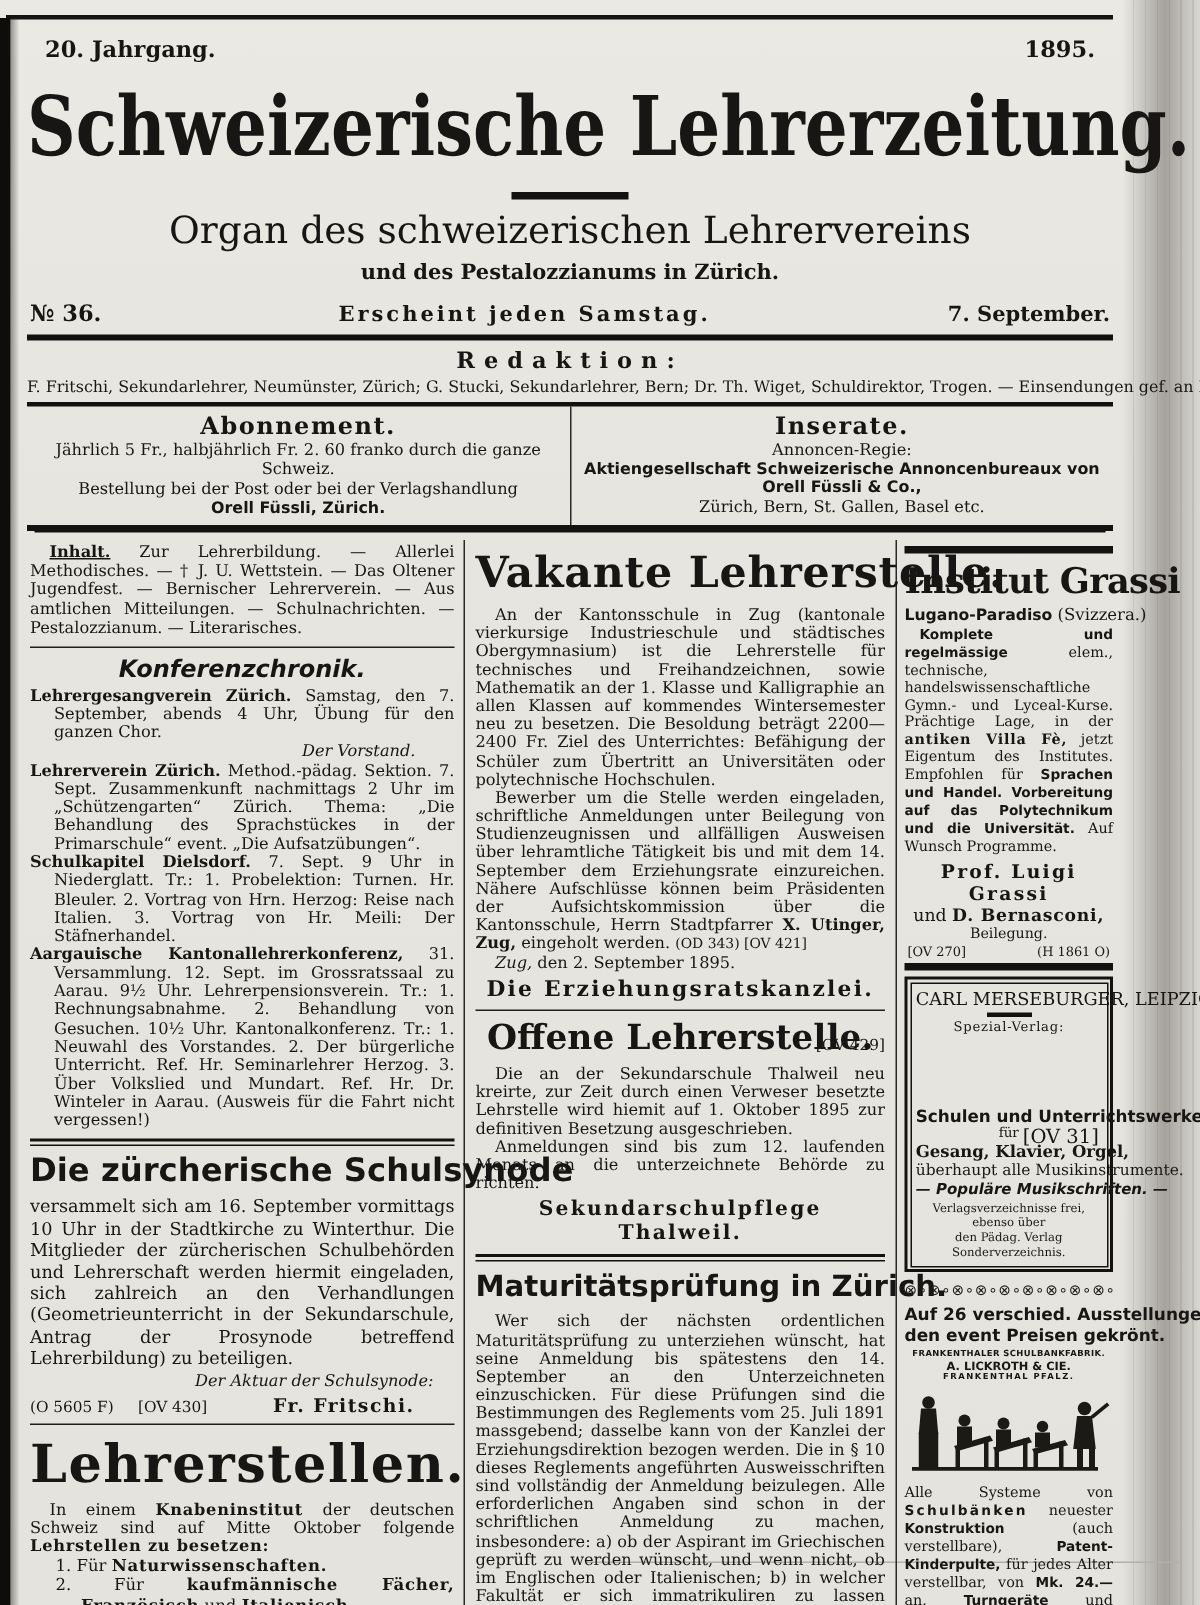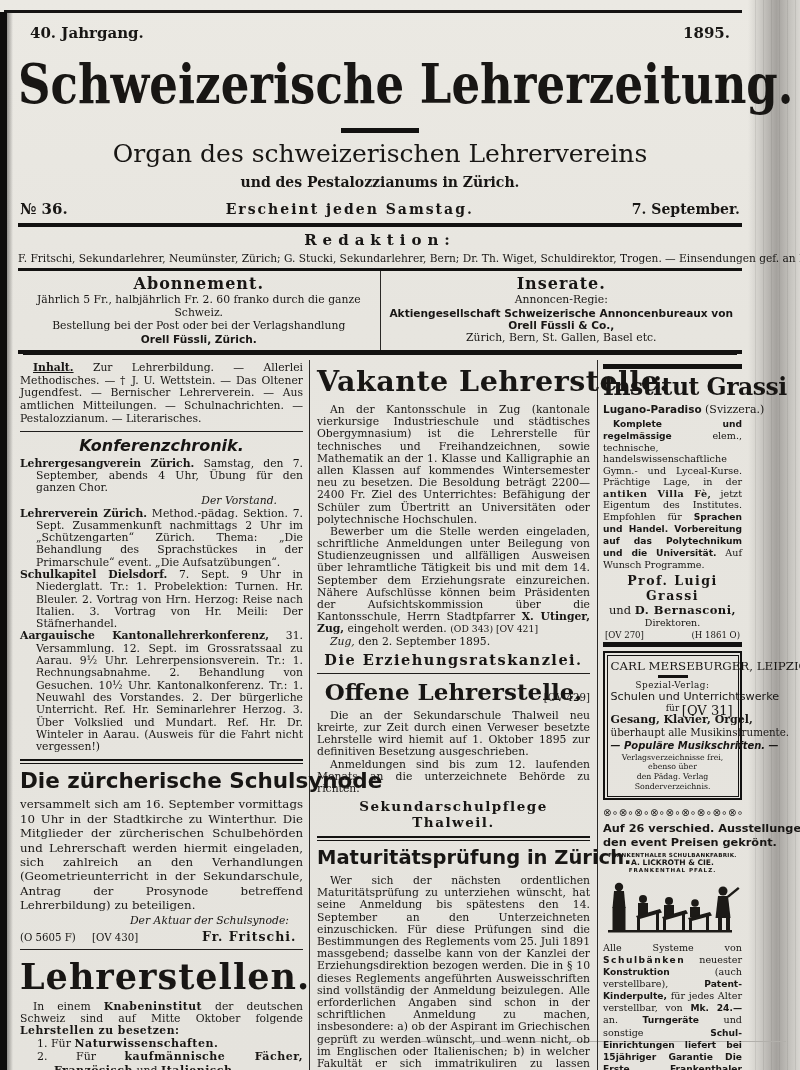"40. Jahrgang." span { text: 40 -> 20 }
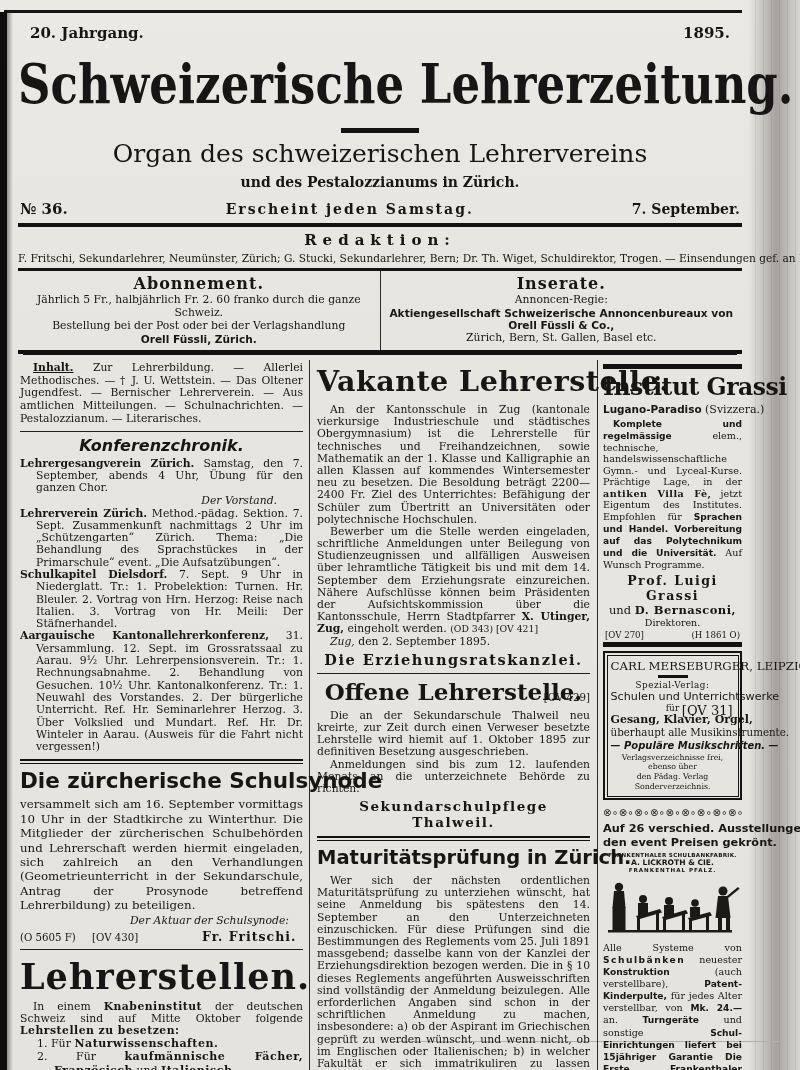"Direktoren." div.grassi-sig3 { text: Direktoren -> Beilegung }
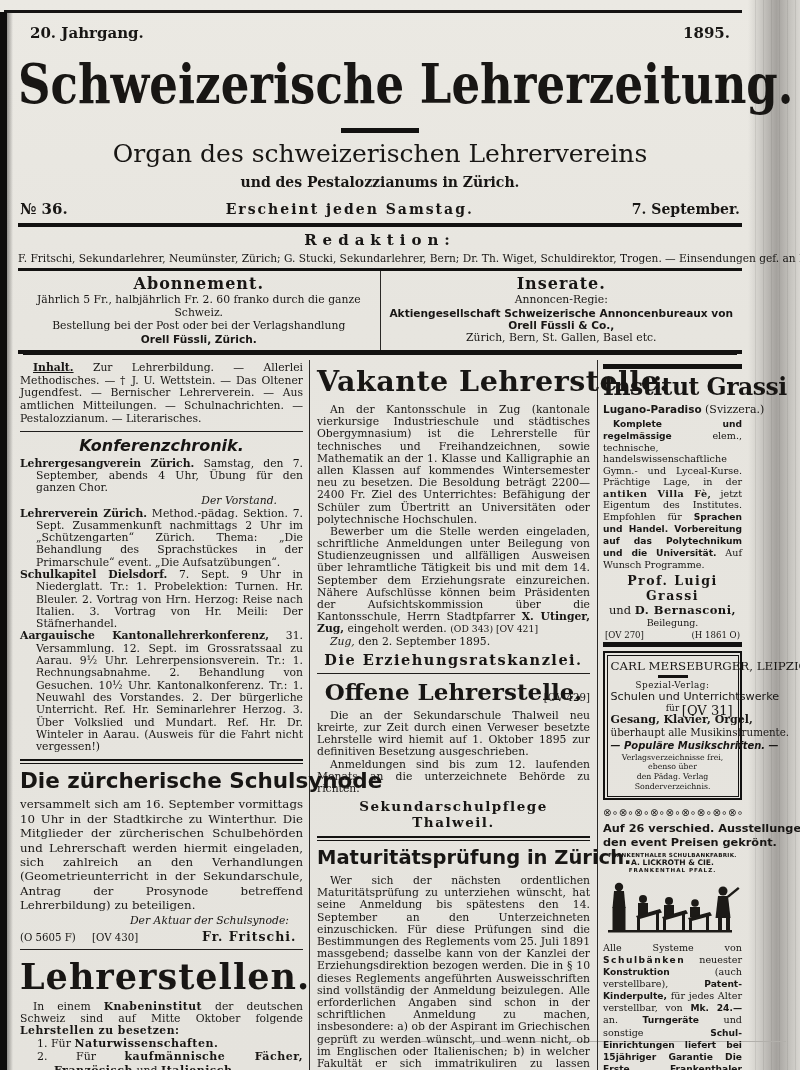"Schulen und Unterrichtswerke" .mers-l2 { font-weight: normal -> bold; margin-top: none -> 48px }
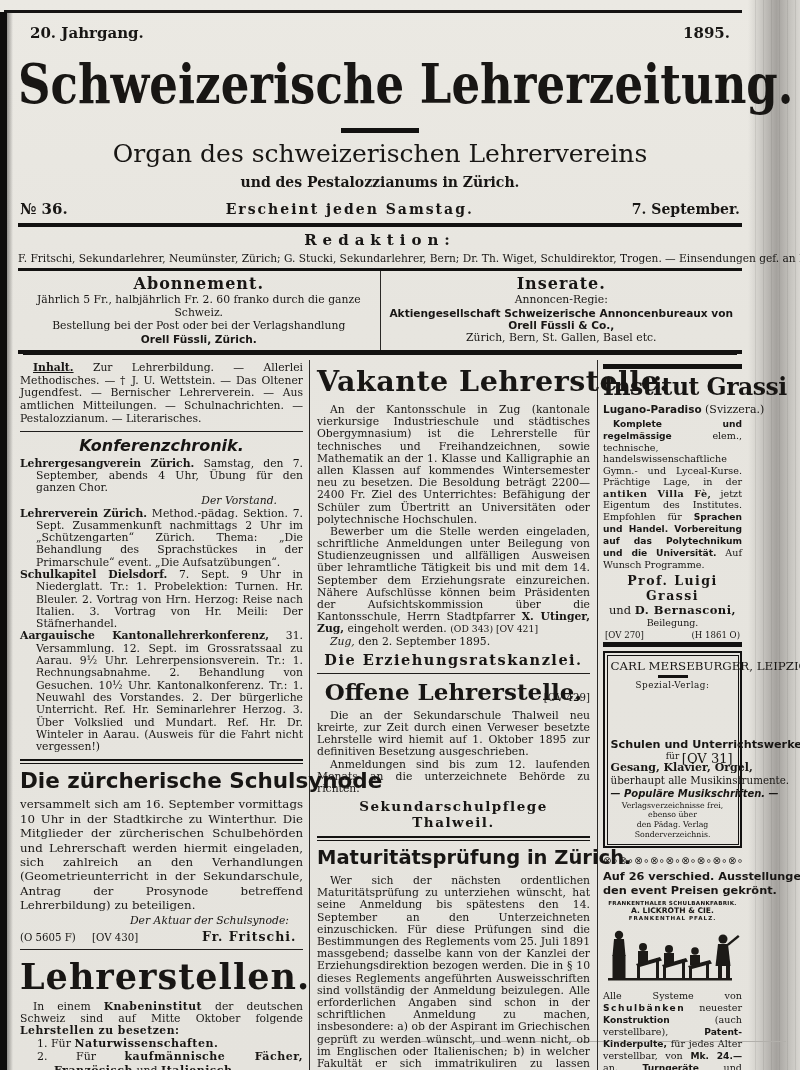"[OV 430]" .refs-row .r2 { width: 110px -> 90px }
